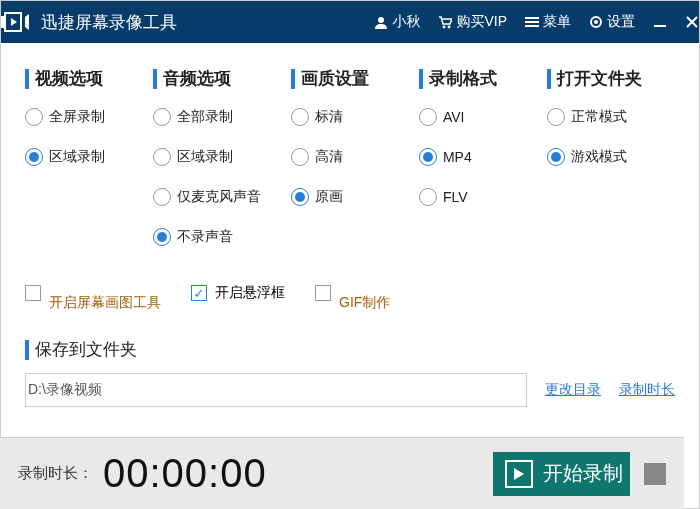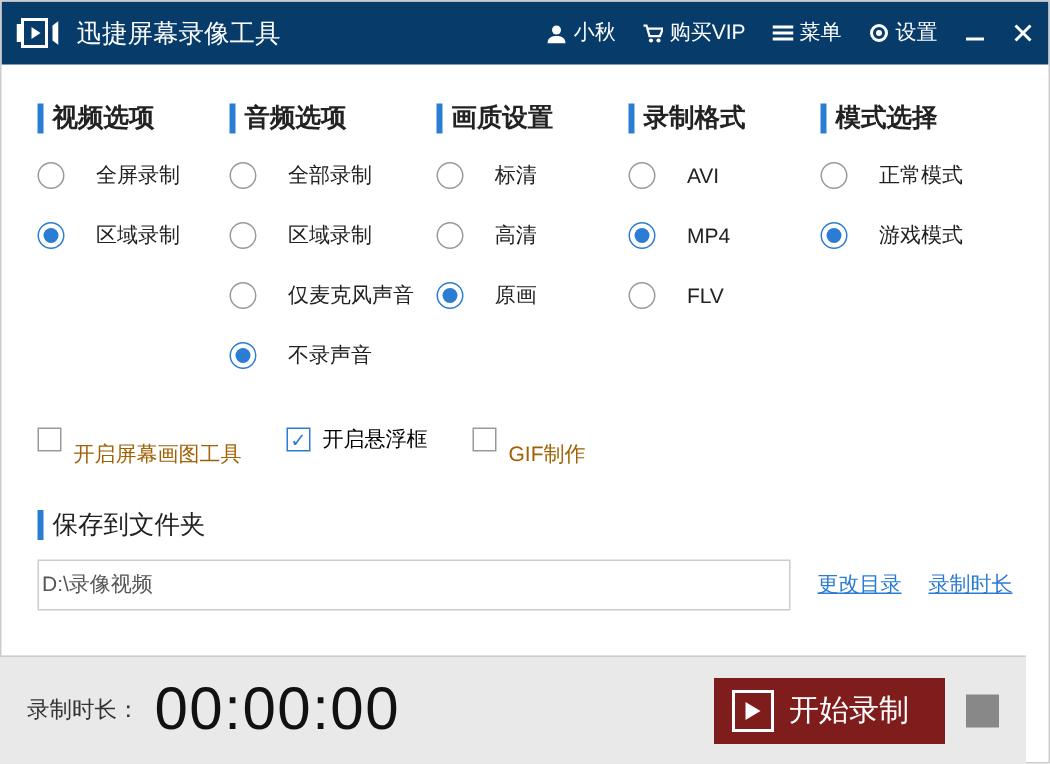"迅捷屏幕录像工具" .titlebar { padding: 0 10px -> 0 0 }
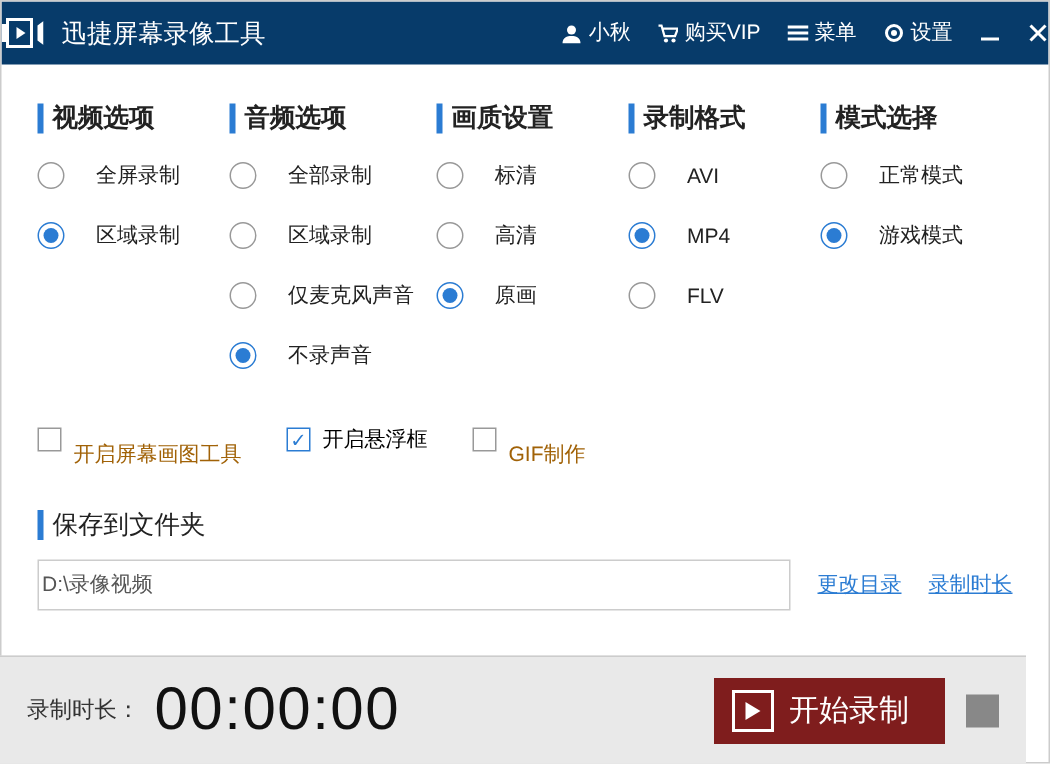"模式选择" span { text: 模式选择 -> 打开文件夹 }
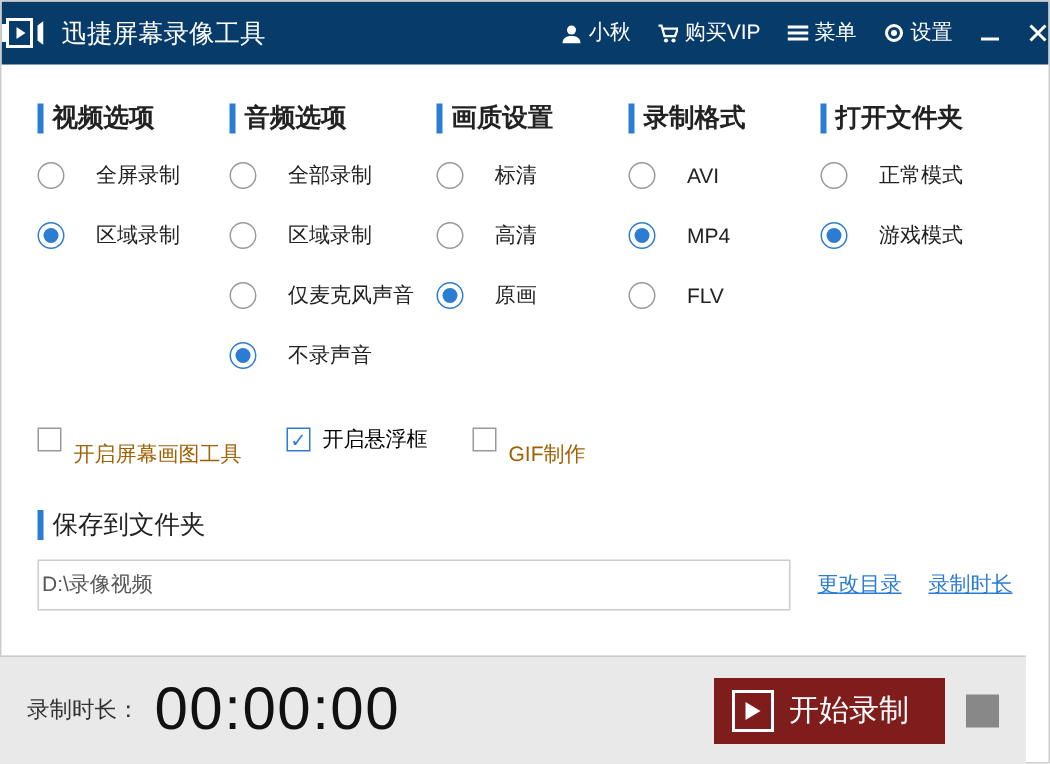"全屏录制" .radio-item { gap: 21px -> 6px }
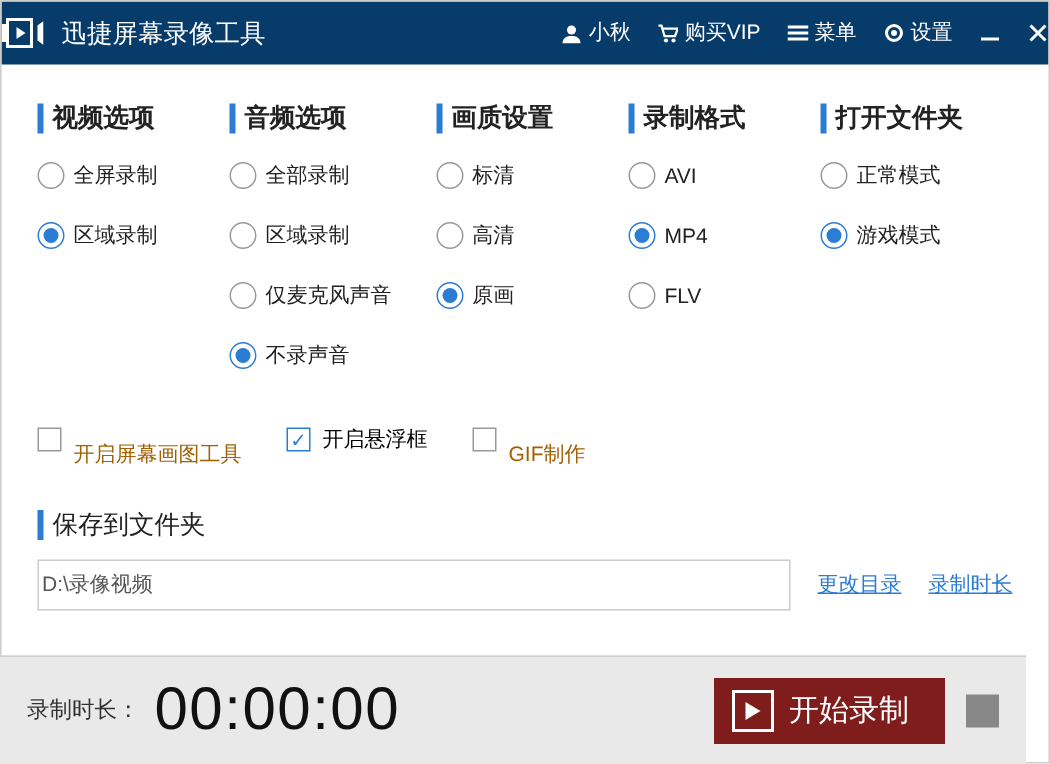"开始录制" .start-btn { background: #7f1d1d -> #0f766e; padding: 0 24px 0 12px -> 0 7px 0 12px }
